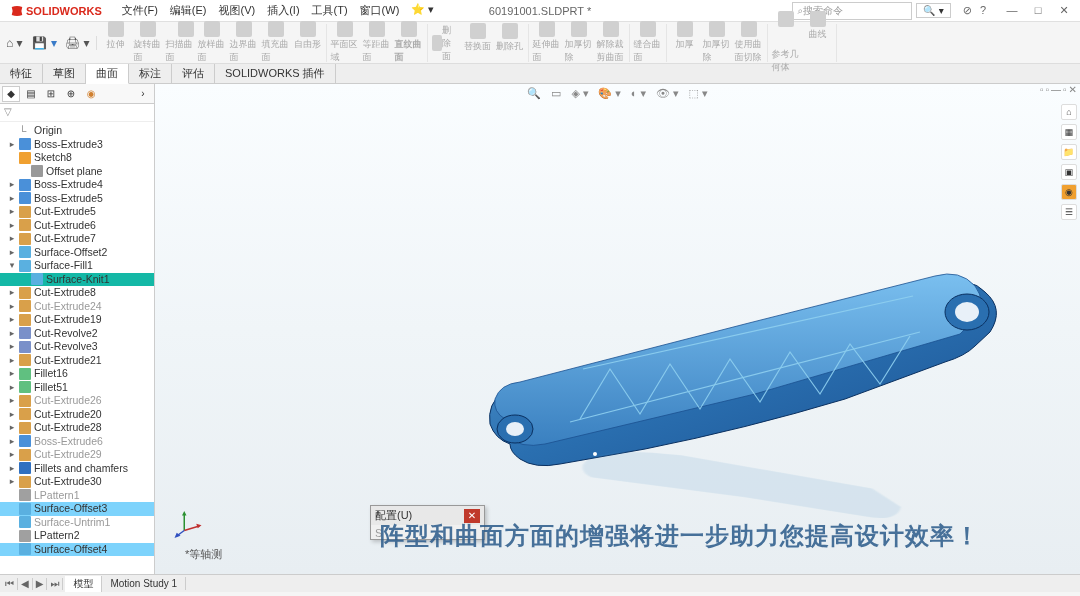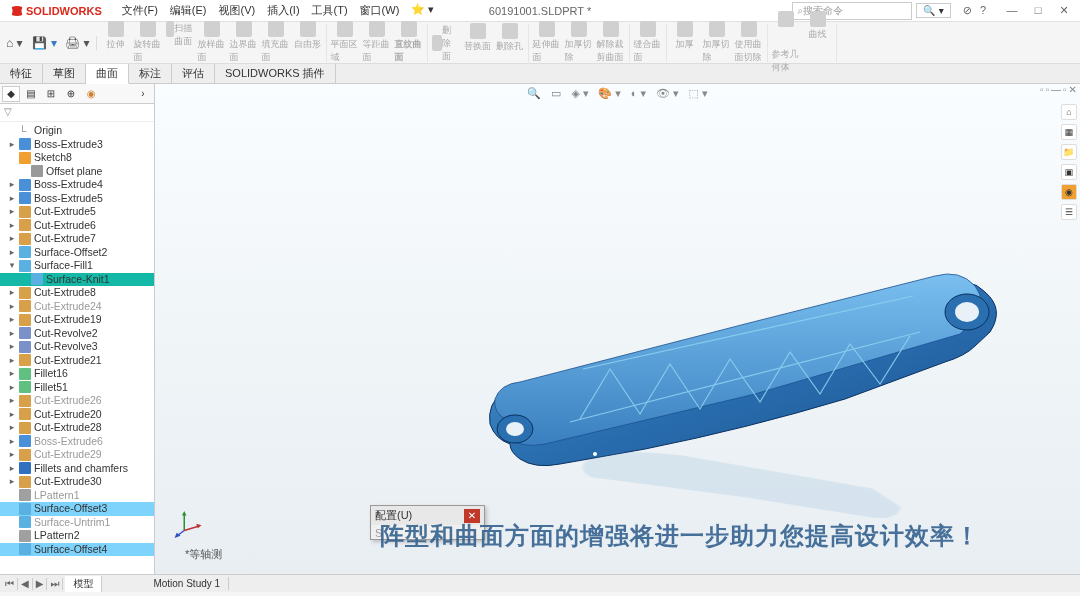"扫描曲面" div { align-items: flex-start -> flex-end; flex-direction: row -> column }
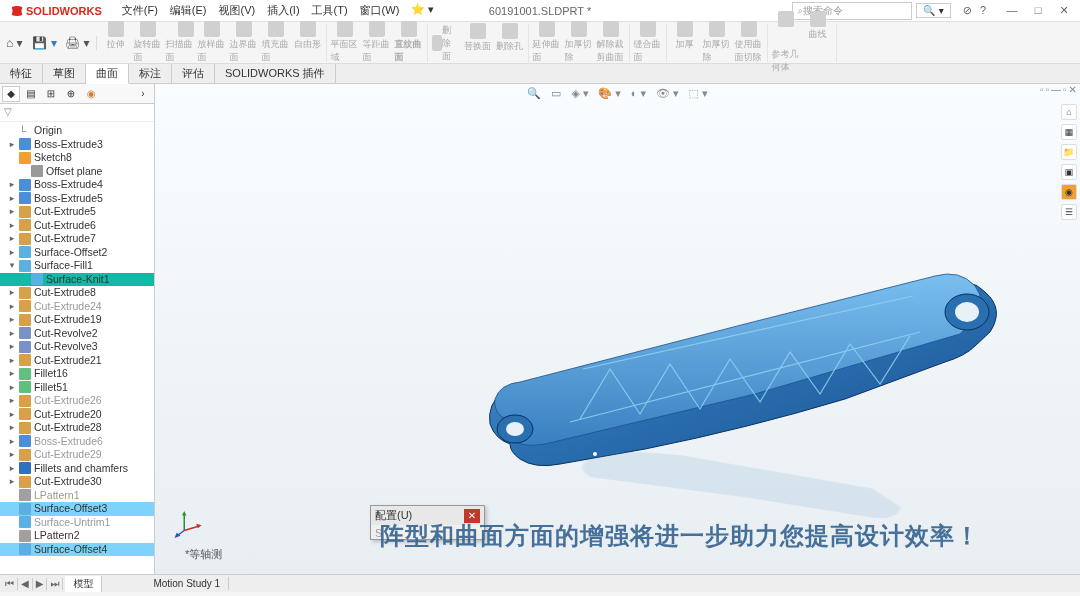"Motion Study 1" .bt-tab.inactive { margin-left: 43px -> none }
